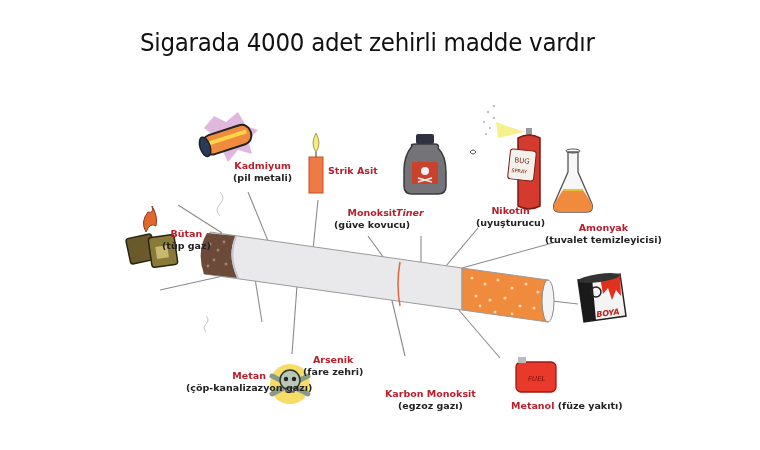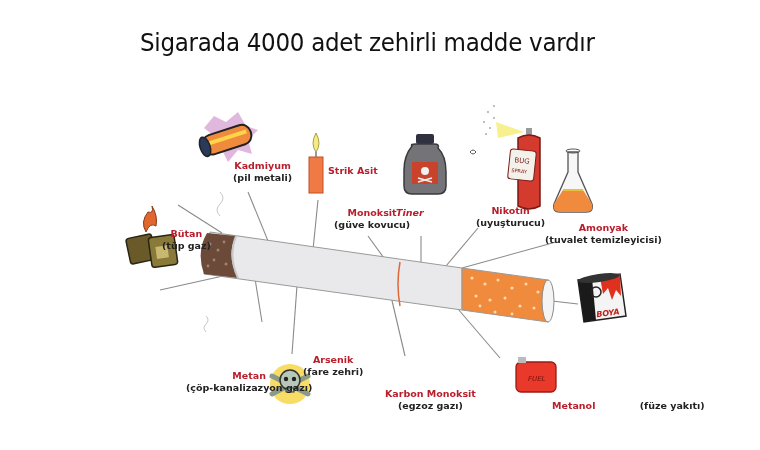"Metanol" .lbl.inline .name, .lbl.inline .desc { margin-left: 41px -> none }
